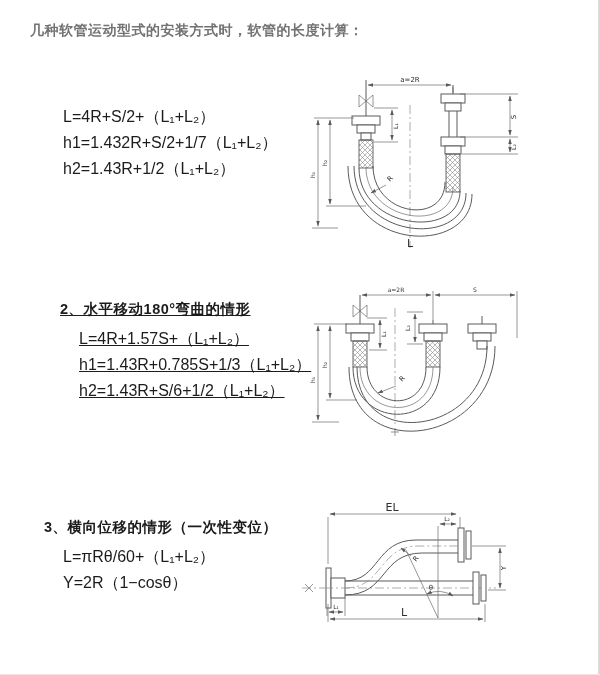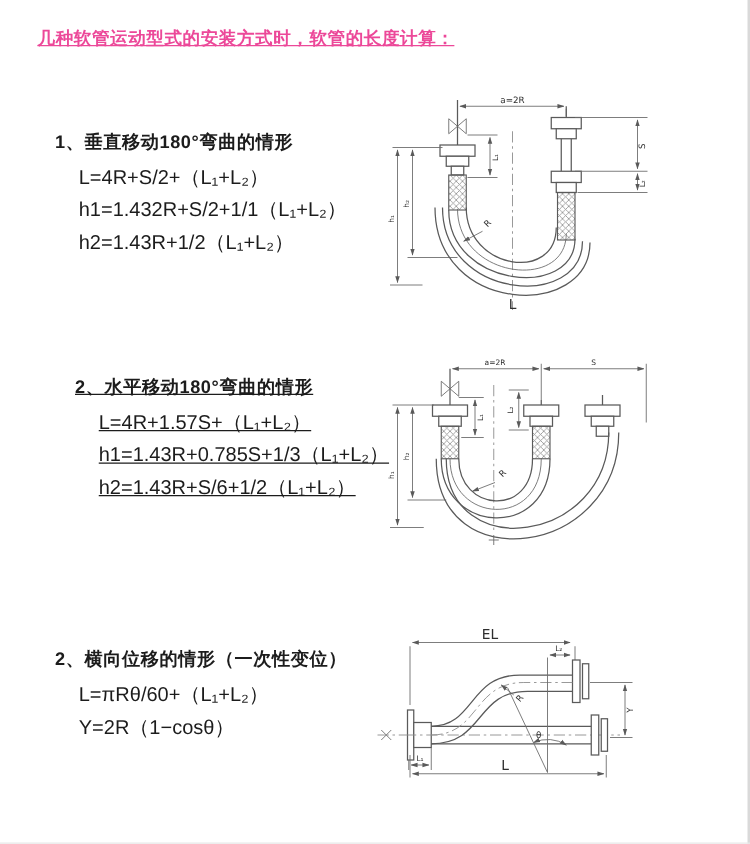"几种软管运动型式的安装方式时，软管的长度计算：" .title { color: #ec4899 -> #737373; text-decoration: underline -> none }
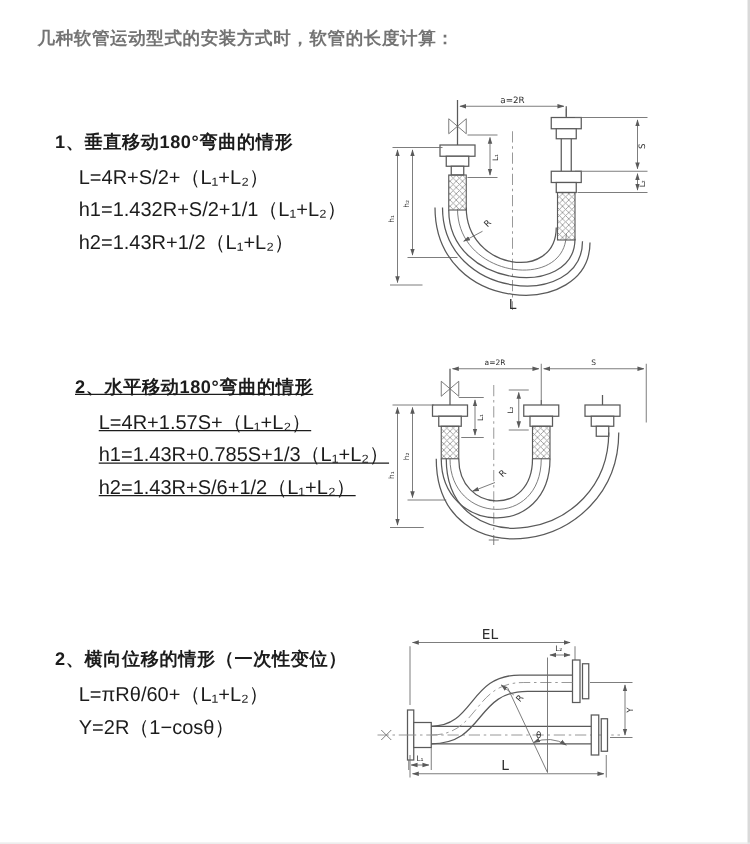"1、垂直移动180°弯曲的情形" div.heading { html: <div>1、垂直移动180°弯曲的情形</div> -> none }
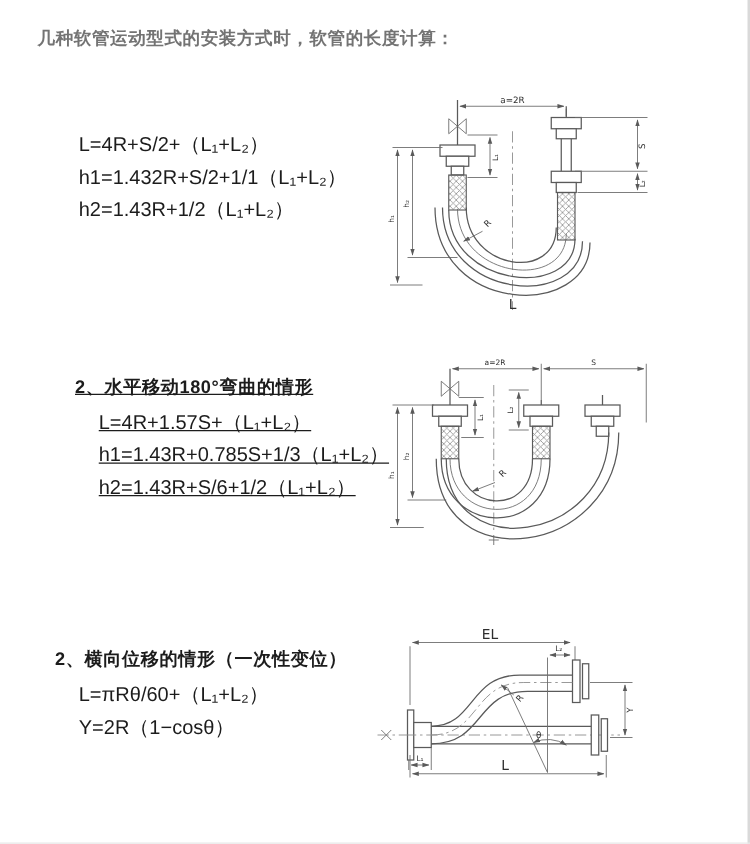"h1=1.432R+S/2+1/1（L₁+L₂）" div.formula { text: 1.432R+S/2+1/1 -> 1.432R+S/2+1/7 }
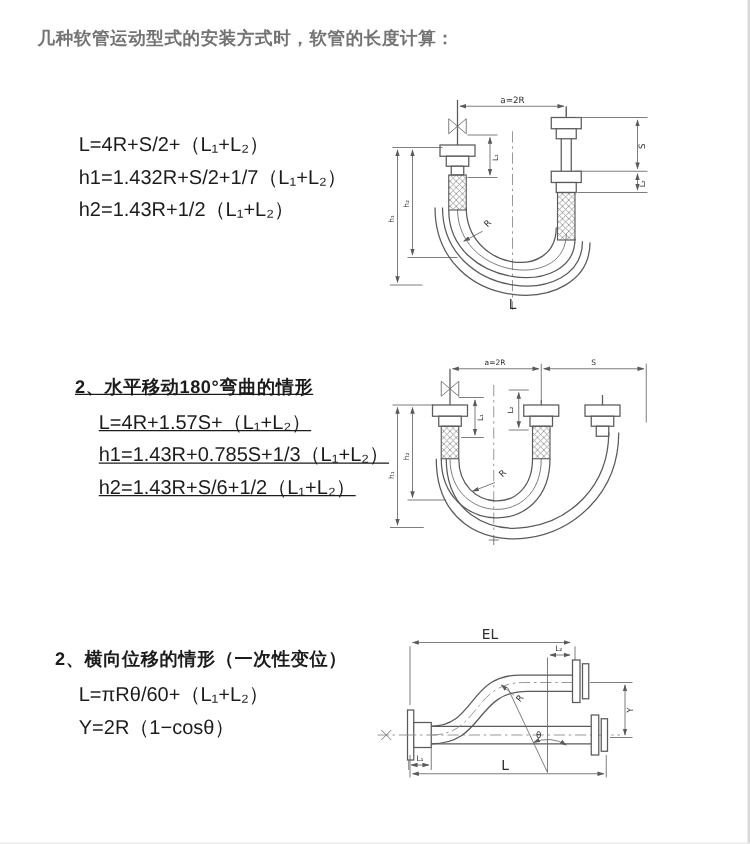"2、横向位移的情形（一次性变位）" div.heading { text: 2 -> 3 }
